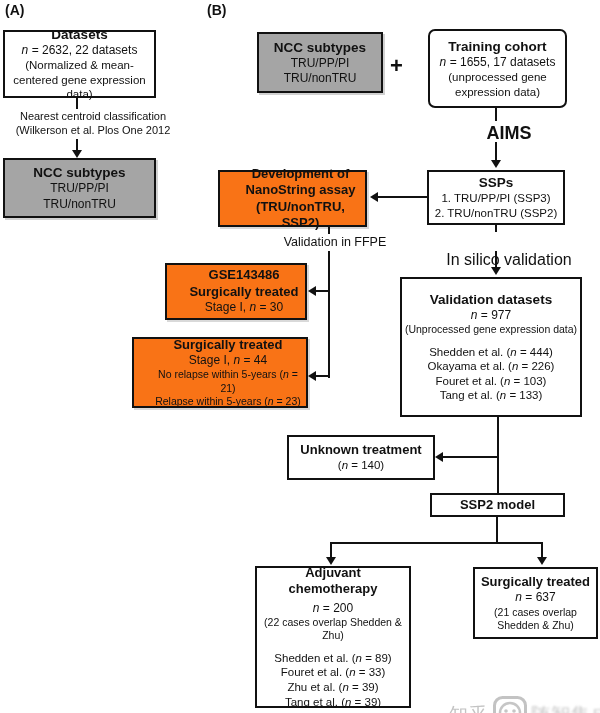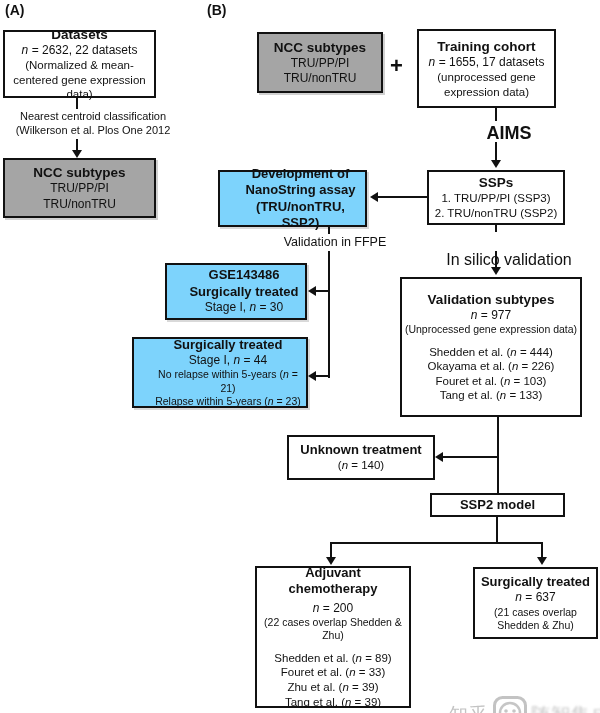"Training cohort" div.box { border-radius: none -> 7px; left: 417px -> 428px }
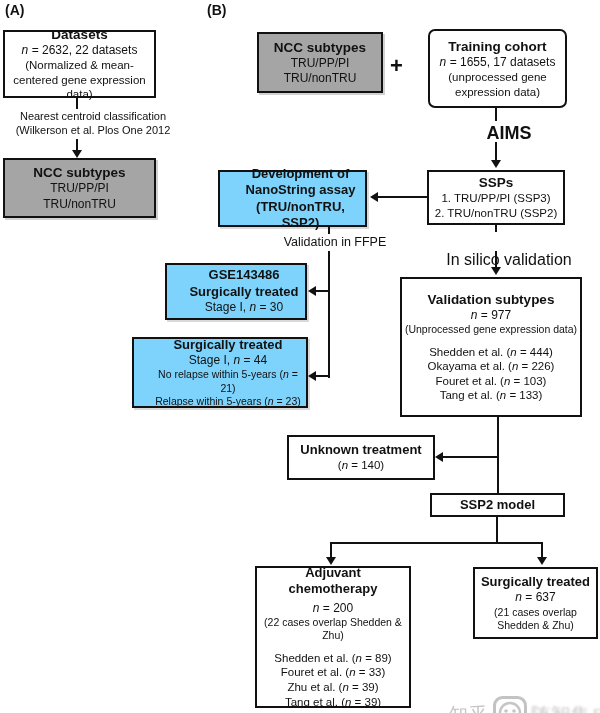"Development of" .gray-light { background: #7dd3fc -> #f97316 }
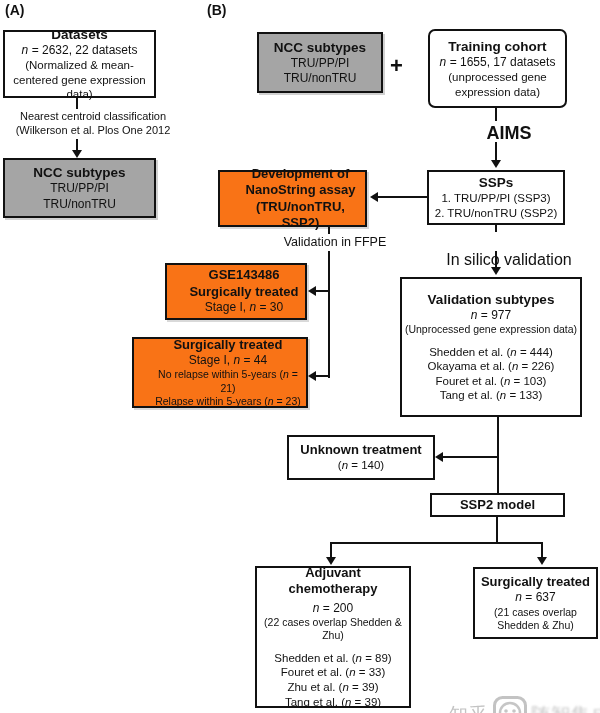"Validation subtypes" span.t { text: subtypes -> datasets }
